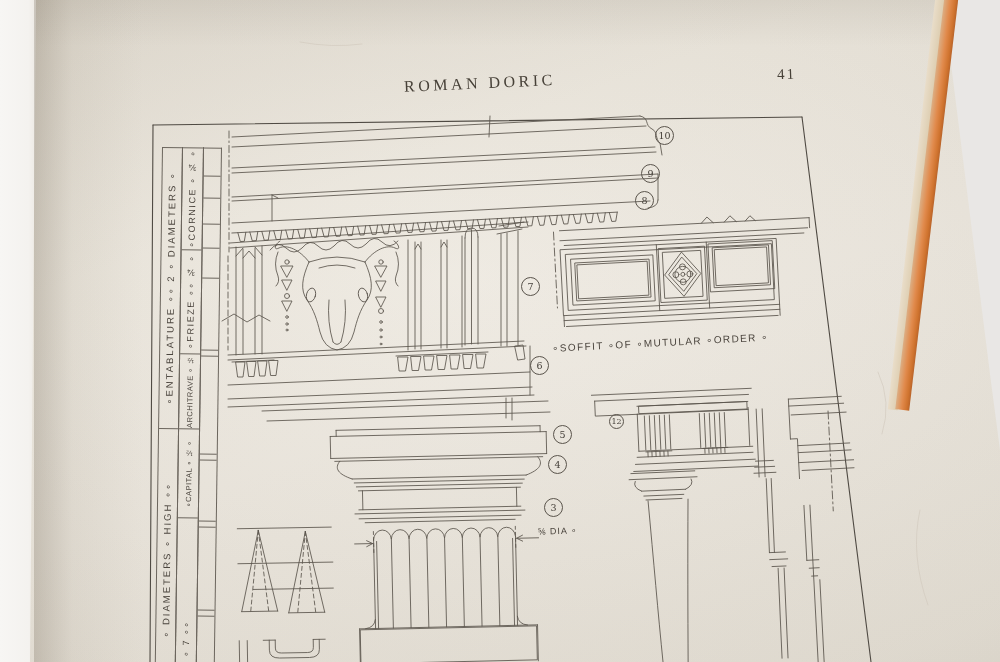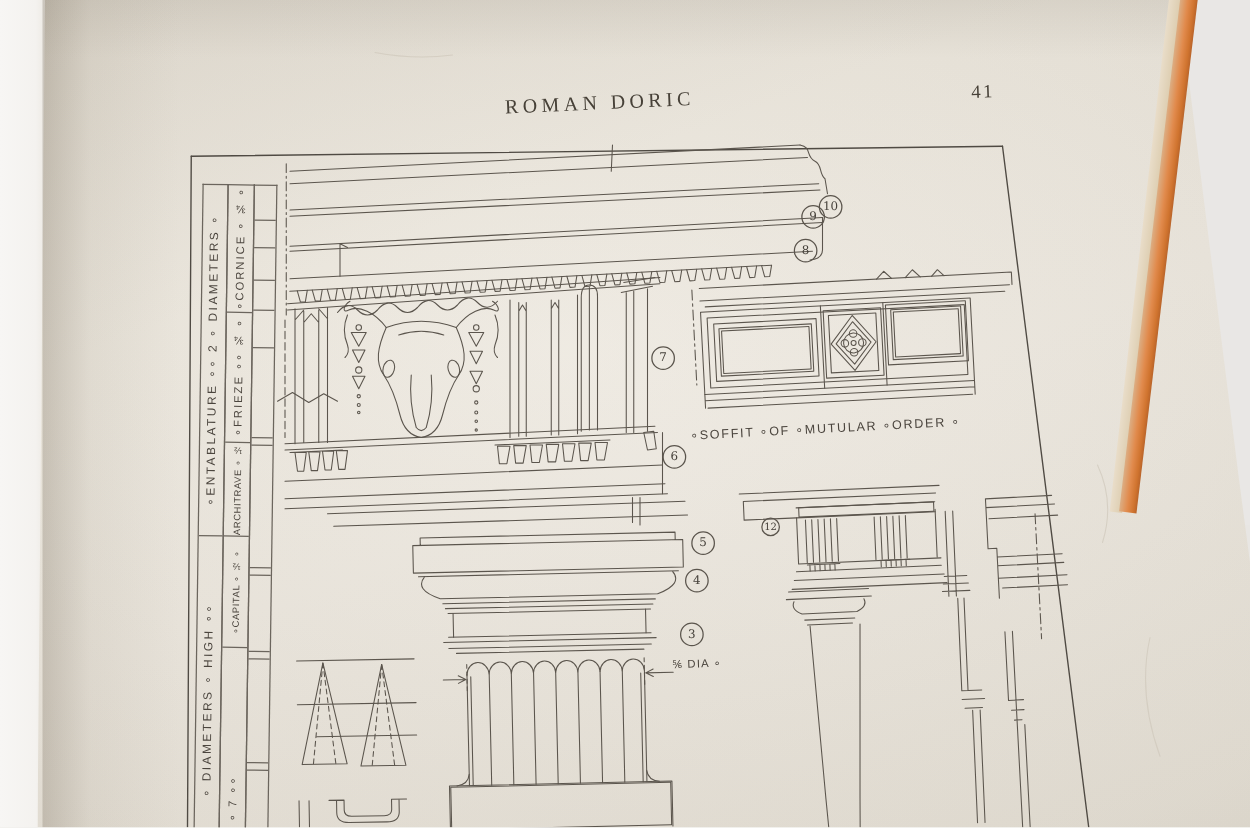"10" div.callout { top: 156px -> 126px }
